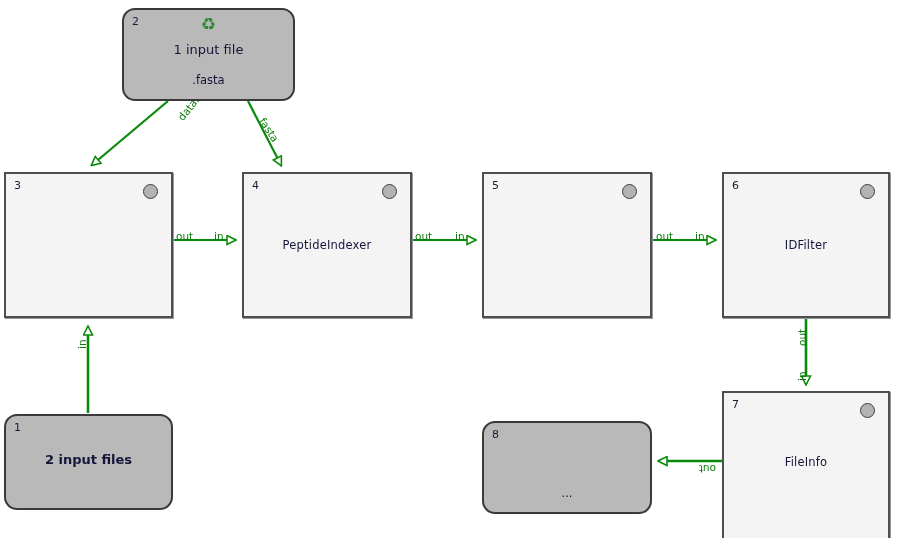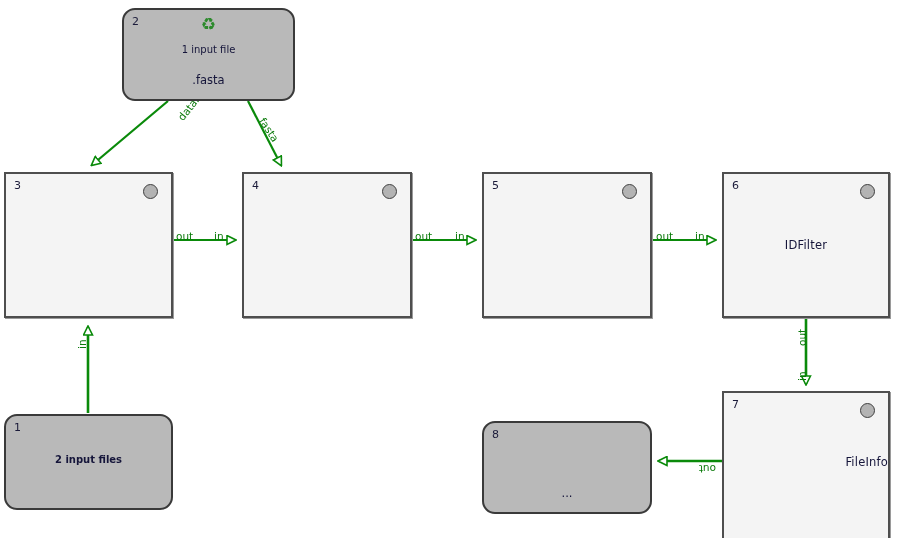"1 input file" .io-line1 { font-size: 10px -> 13px }
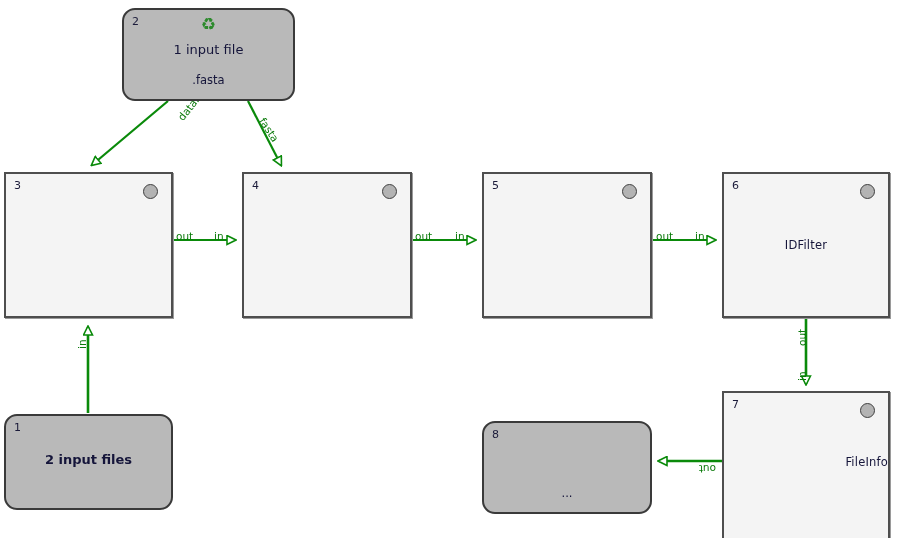"PeptideIndexer" span.proc-label { html: none -> <span>PeptideIndexer</span> }
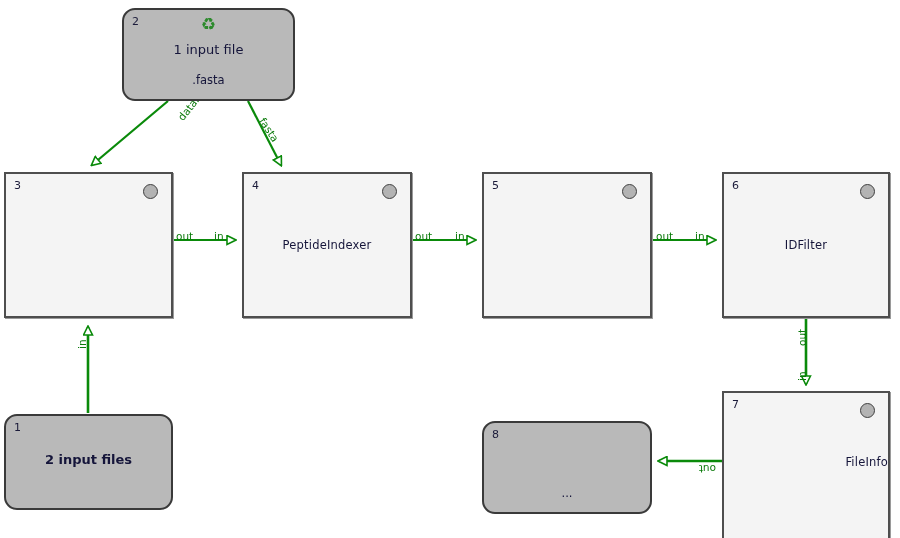"FileInfo" span.proc-label { text-align: right -> none }
